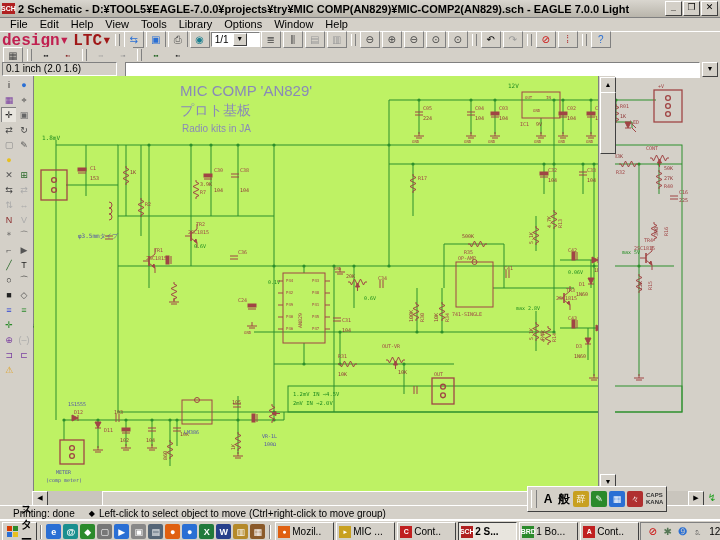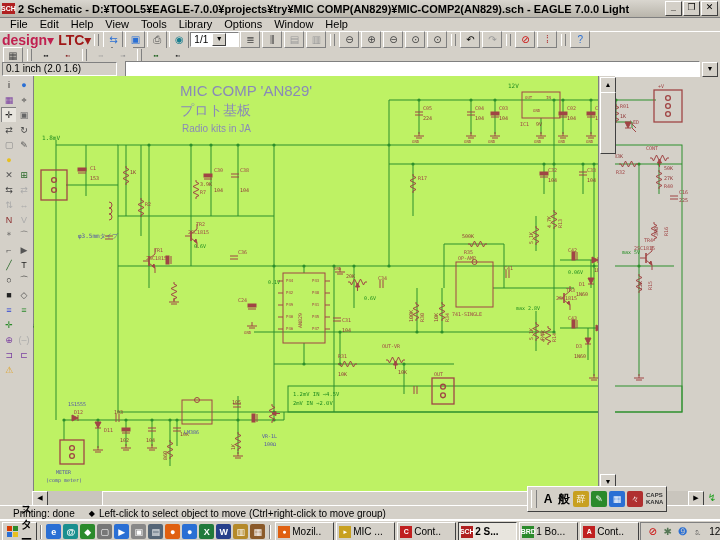"design▾" .logo { font-family: none -> Liberation Mono, monospace; font-size: 14px -> 16px }
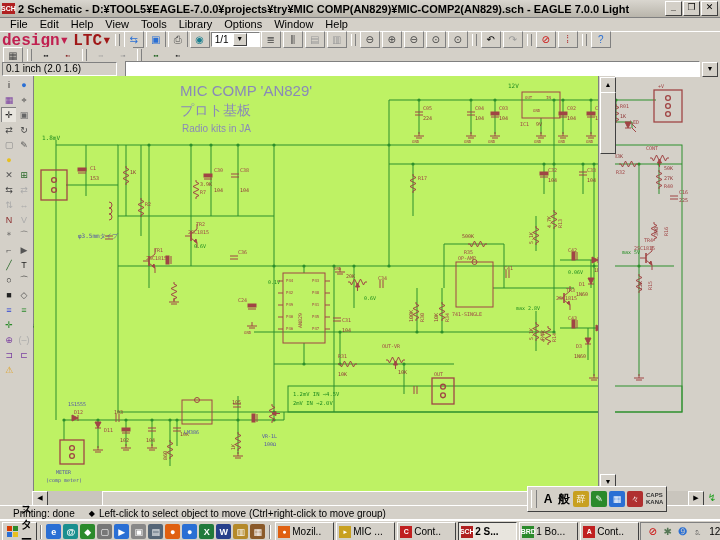"0.1 inch (2.0 1.6)" #cmdbar { align-items: center -> none }
